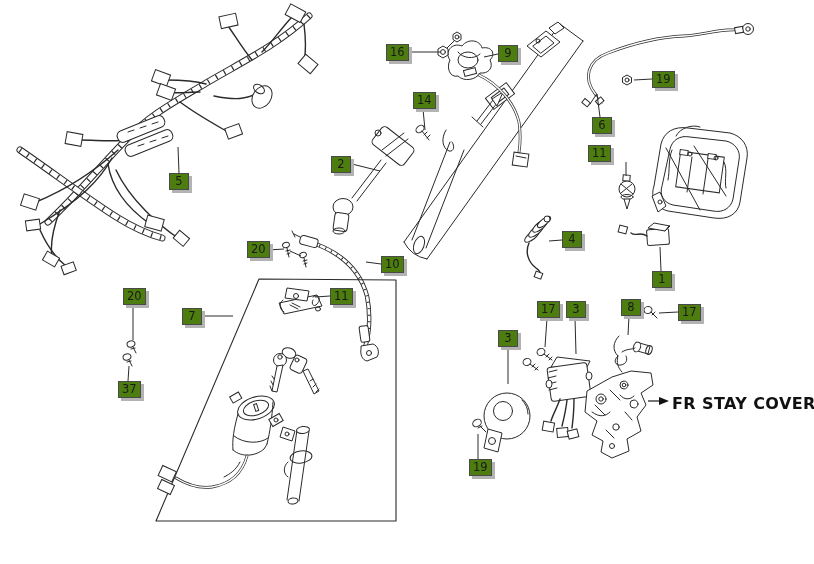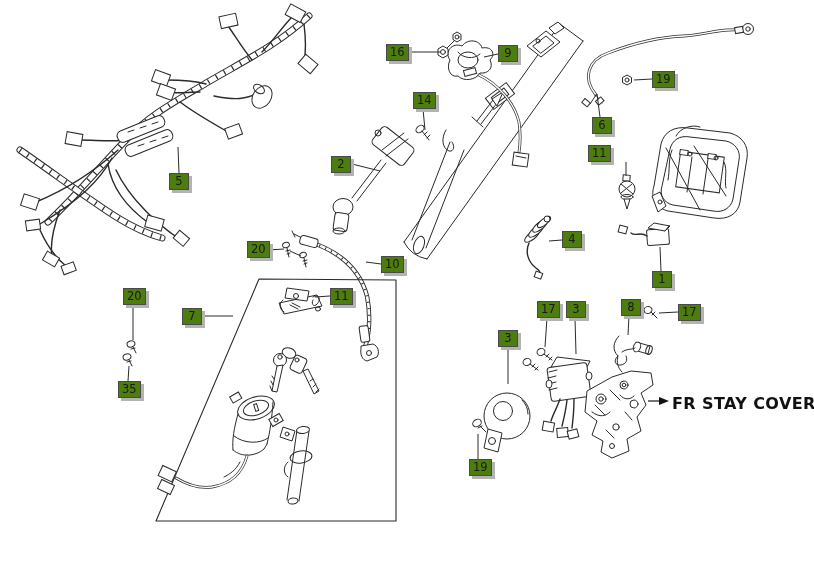"35" div.callout { text: 35 -> 37 }
